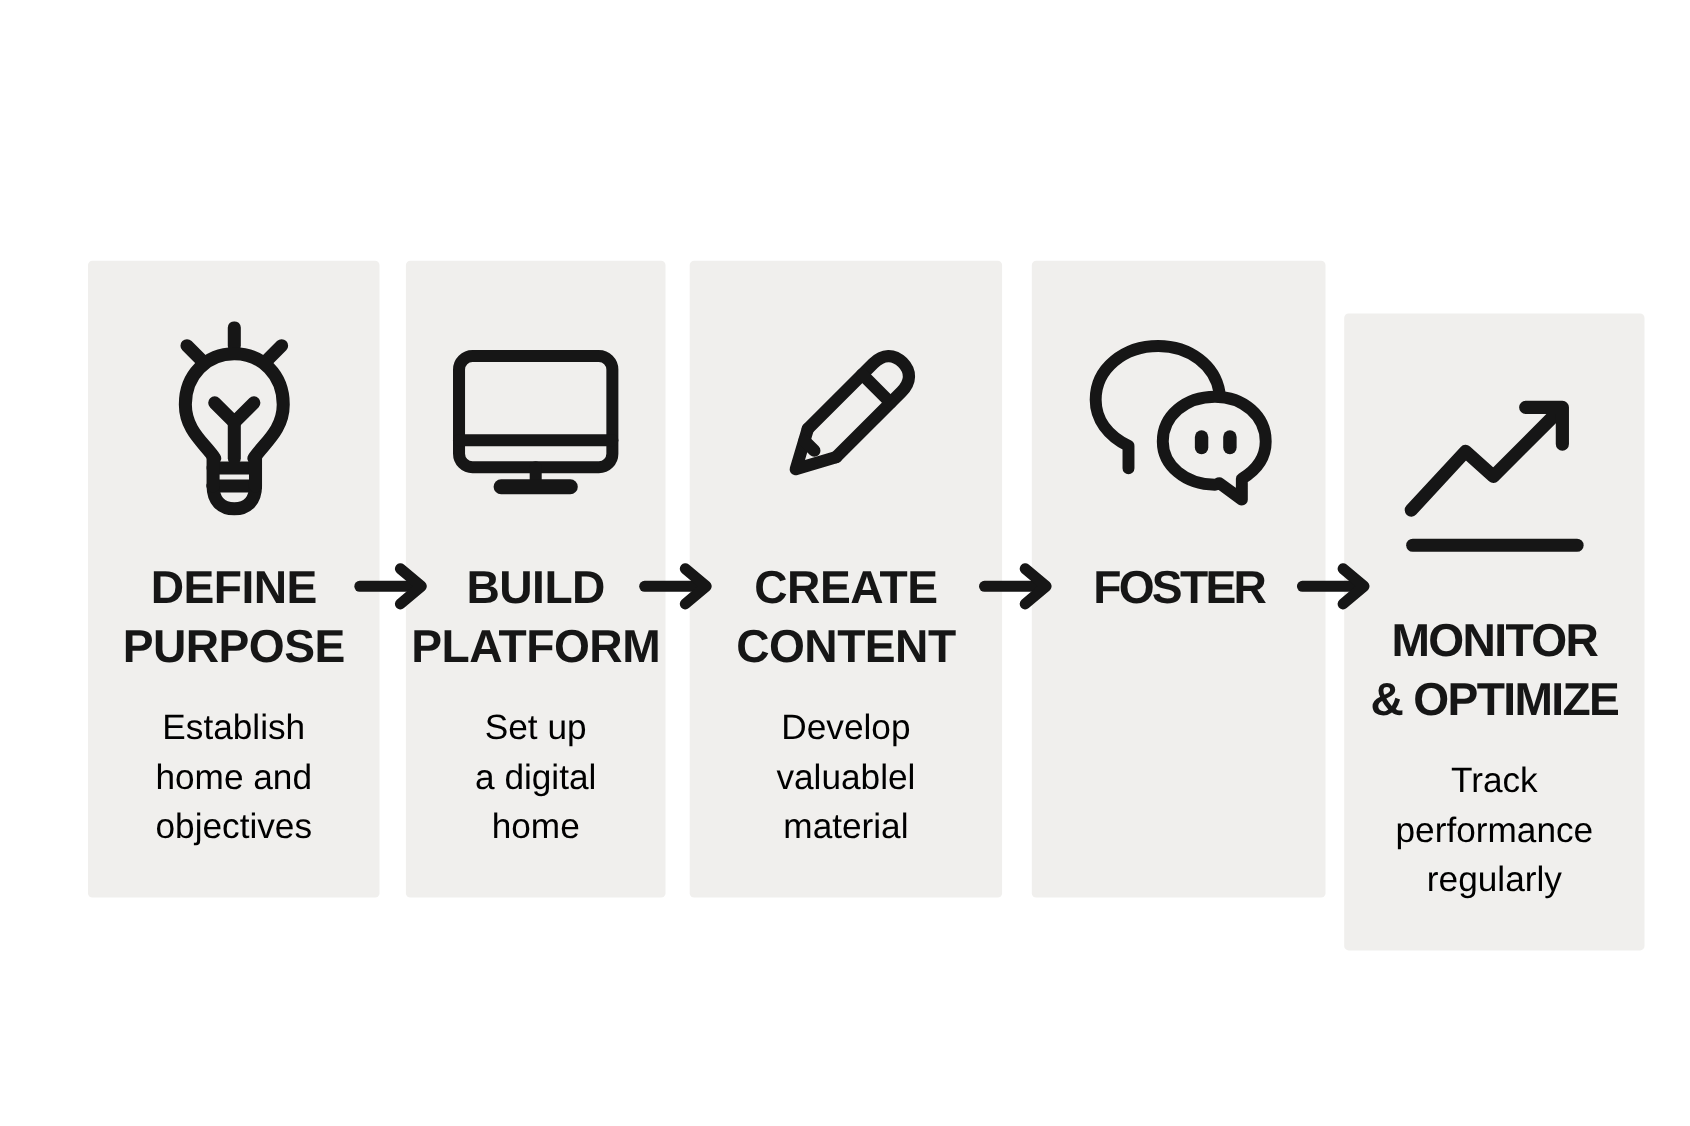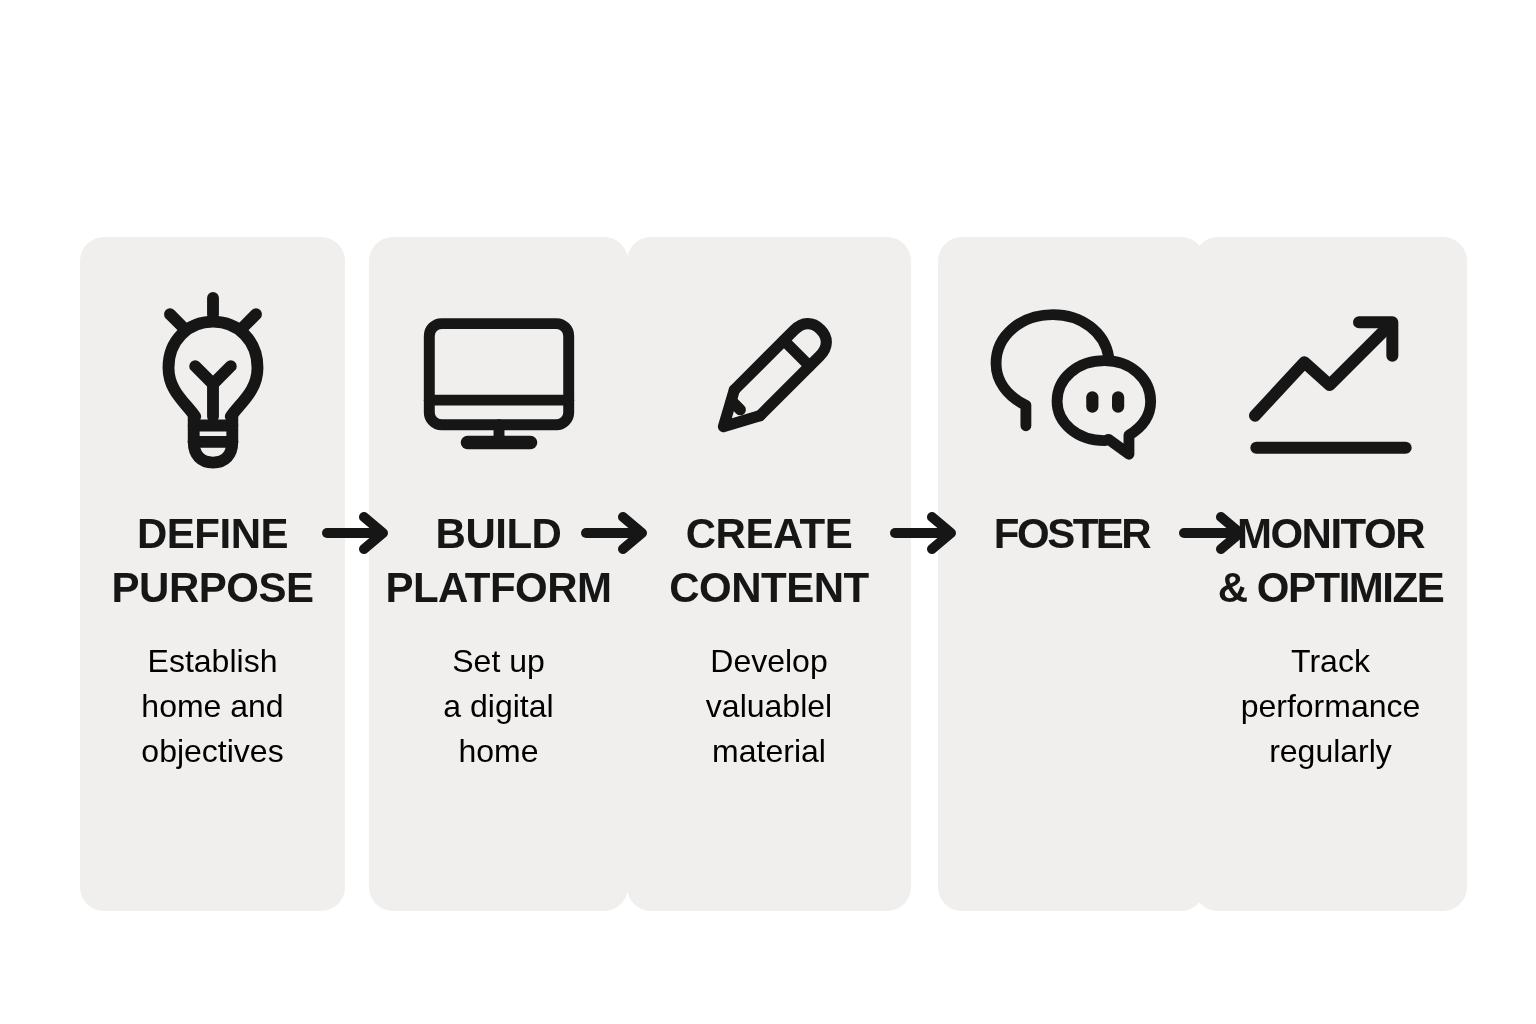"DEFINE" .card { border-radius: 24px -> 4px; height: 674px -> 579px }
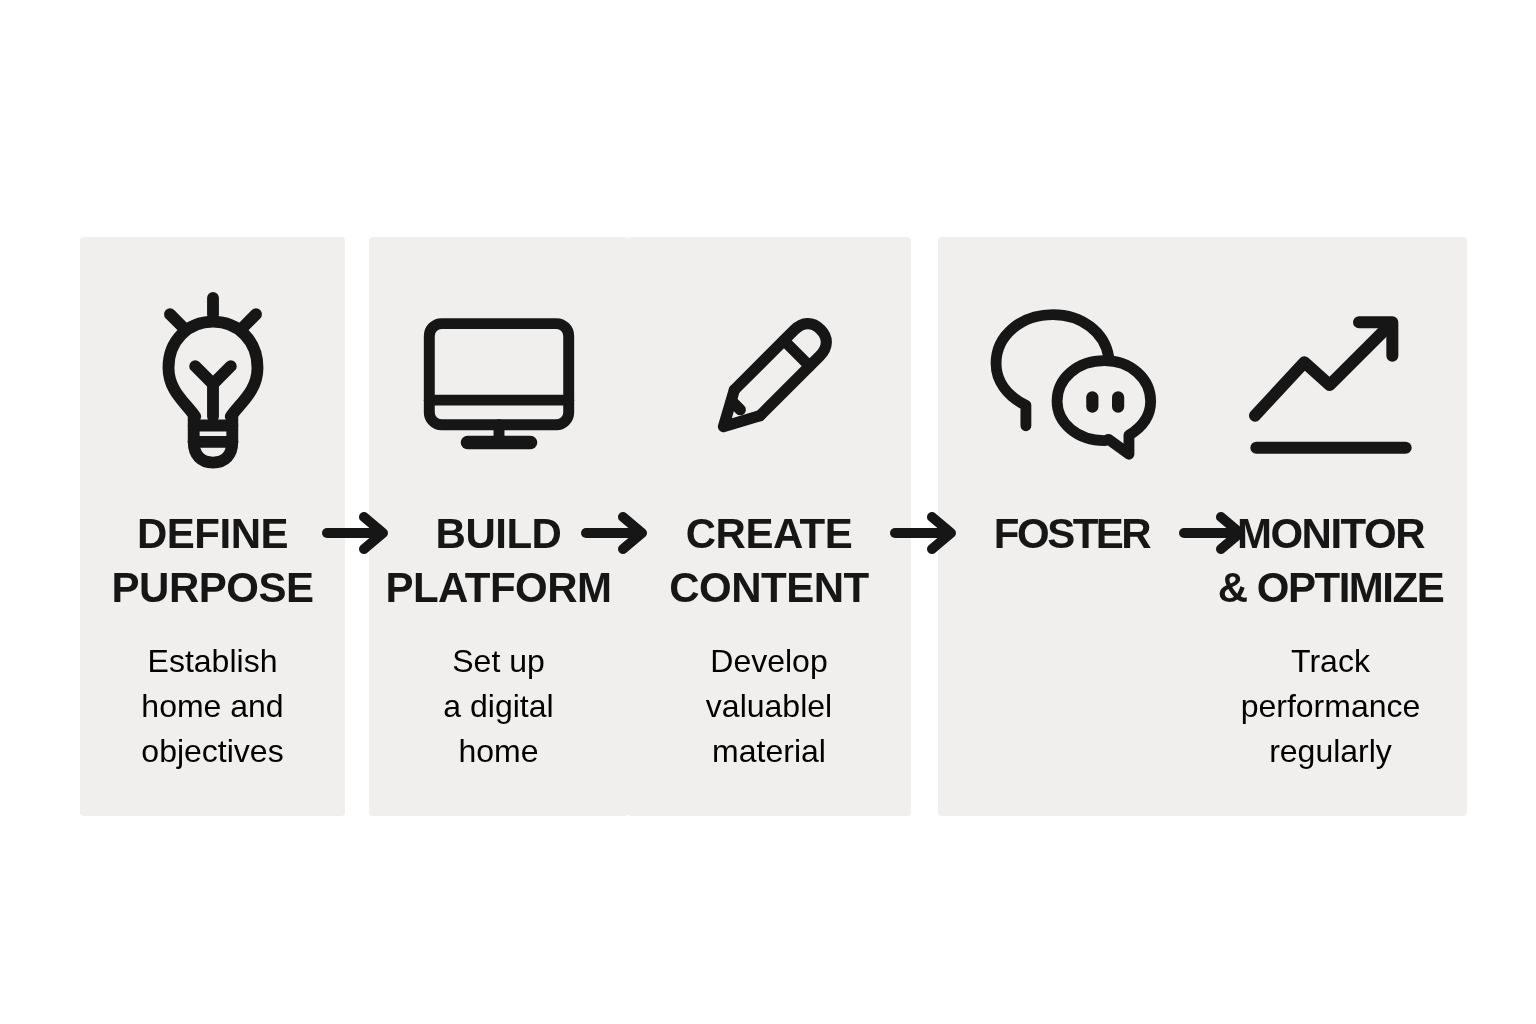"BUILD" .card-2 { padding-left: 23px -> none }
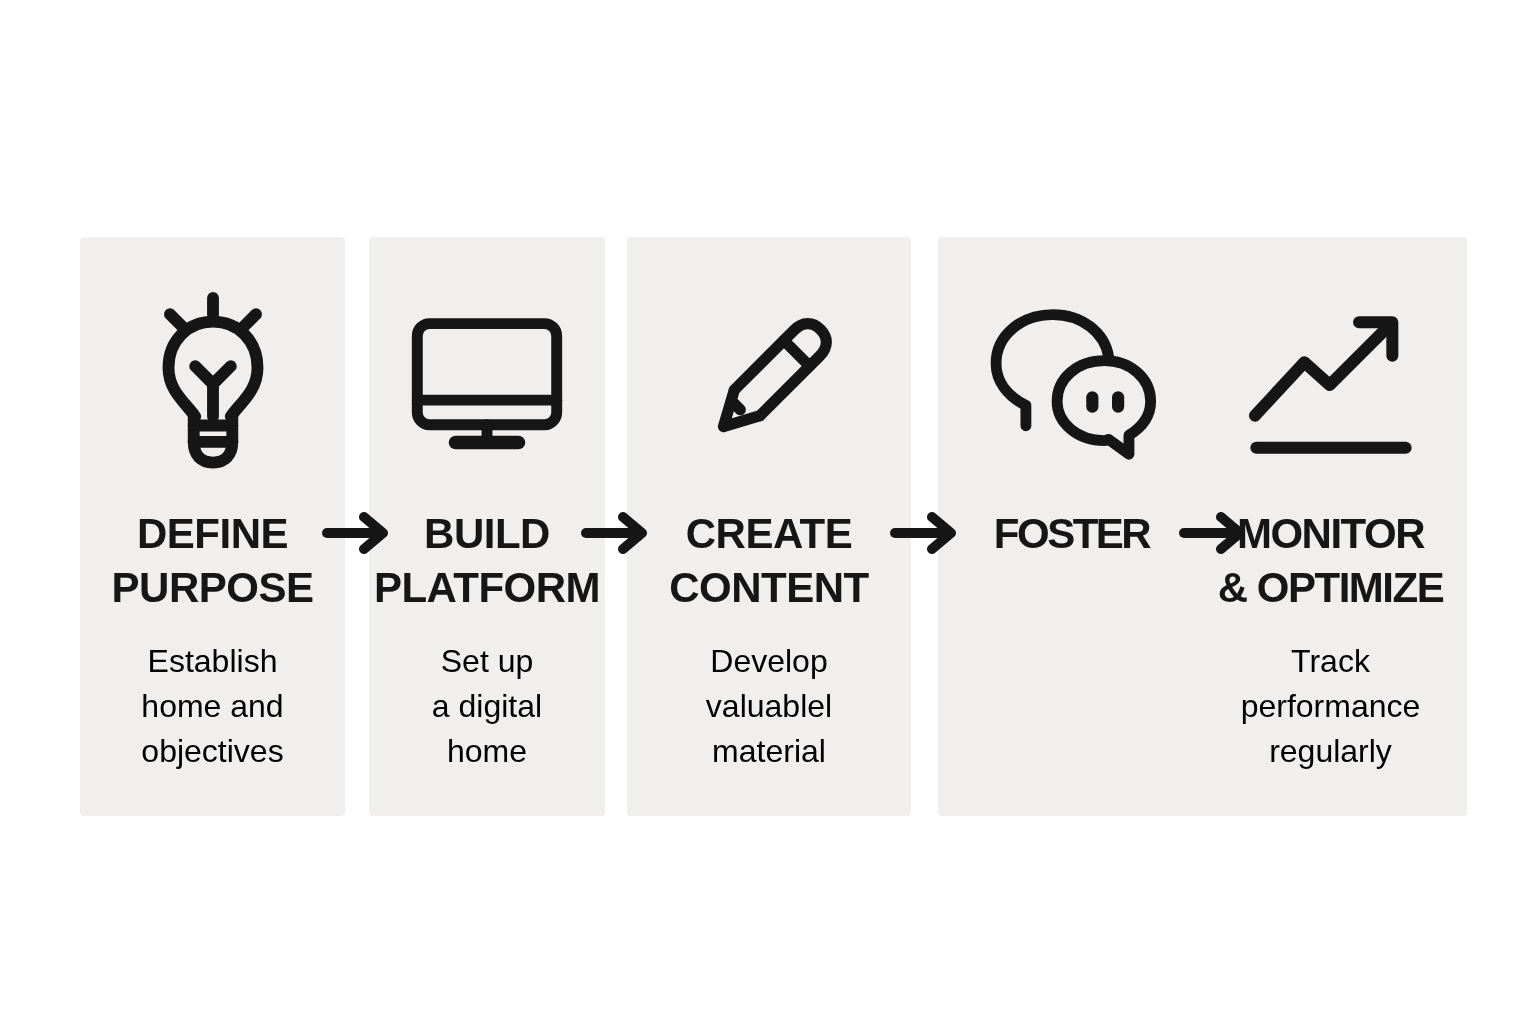"MONITOR" .card-5 { left: 1194px -> 1222px; margin-top: none -> 48px }
